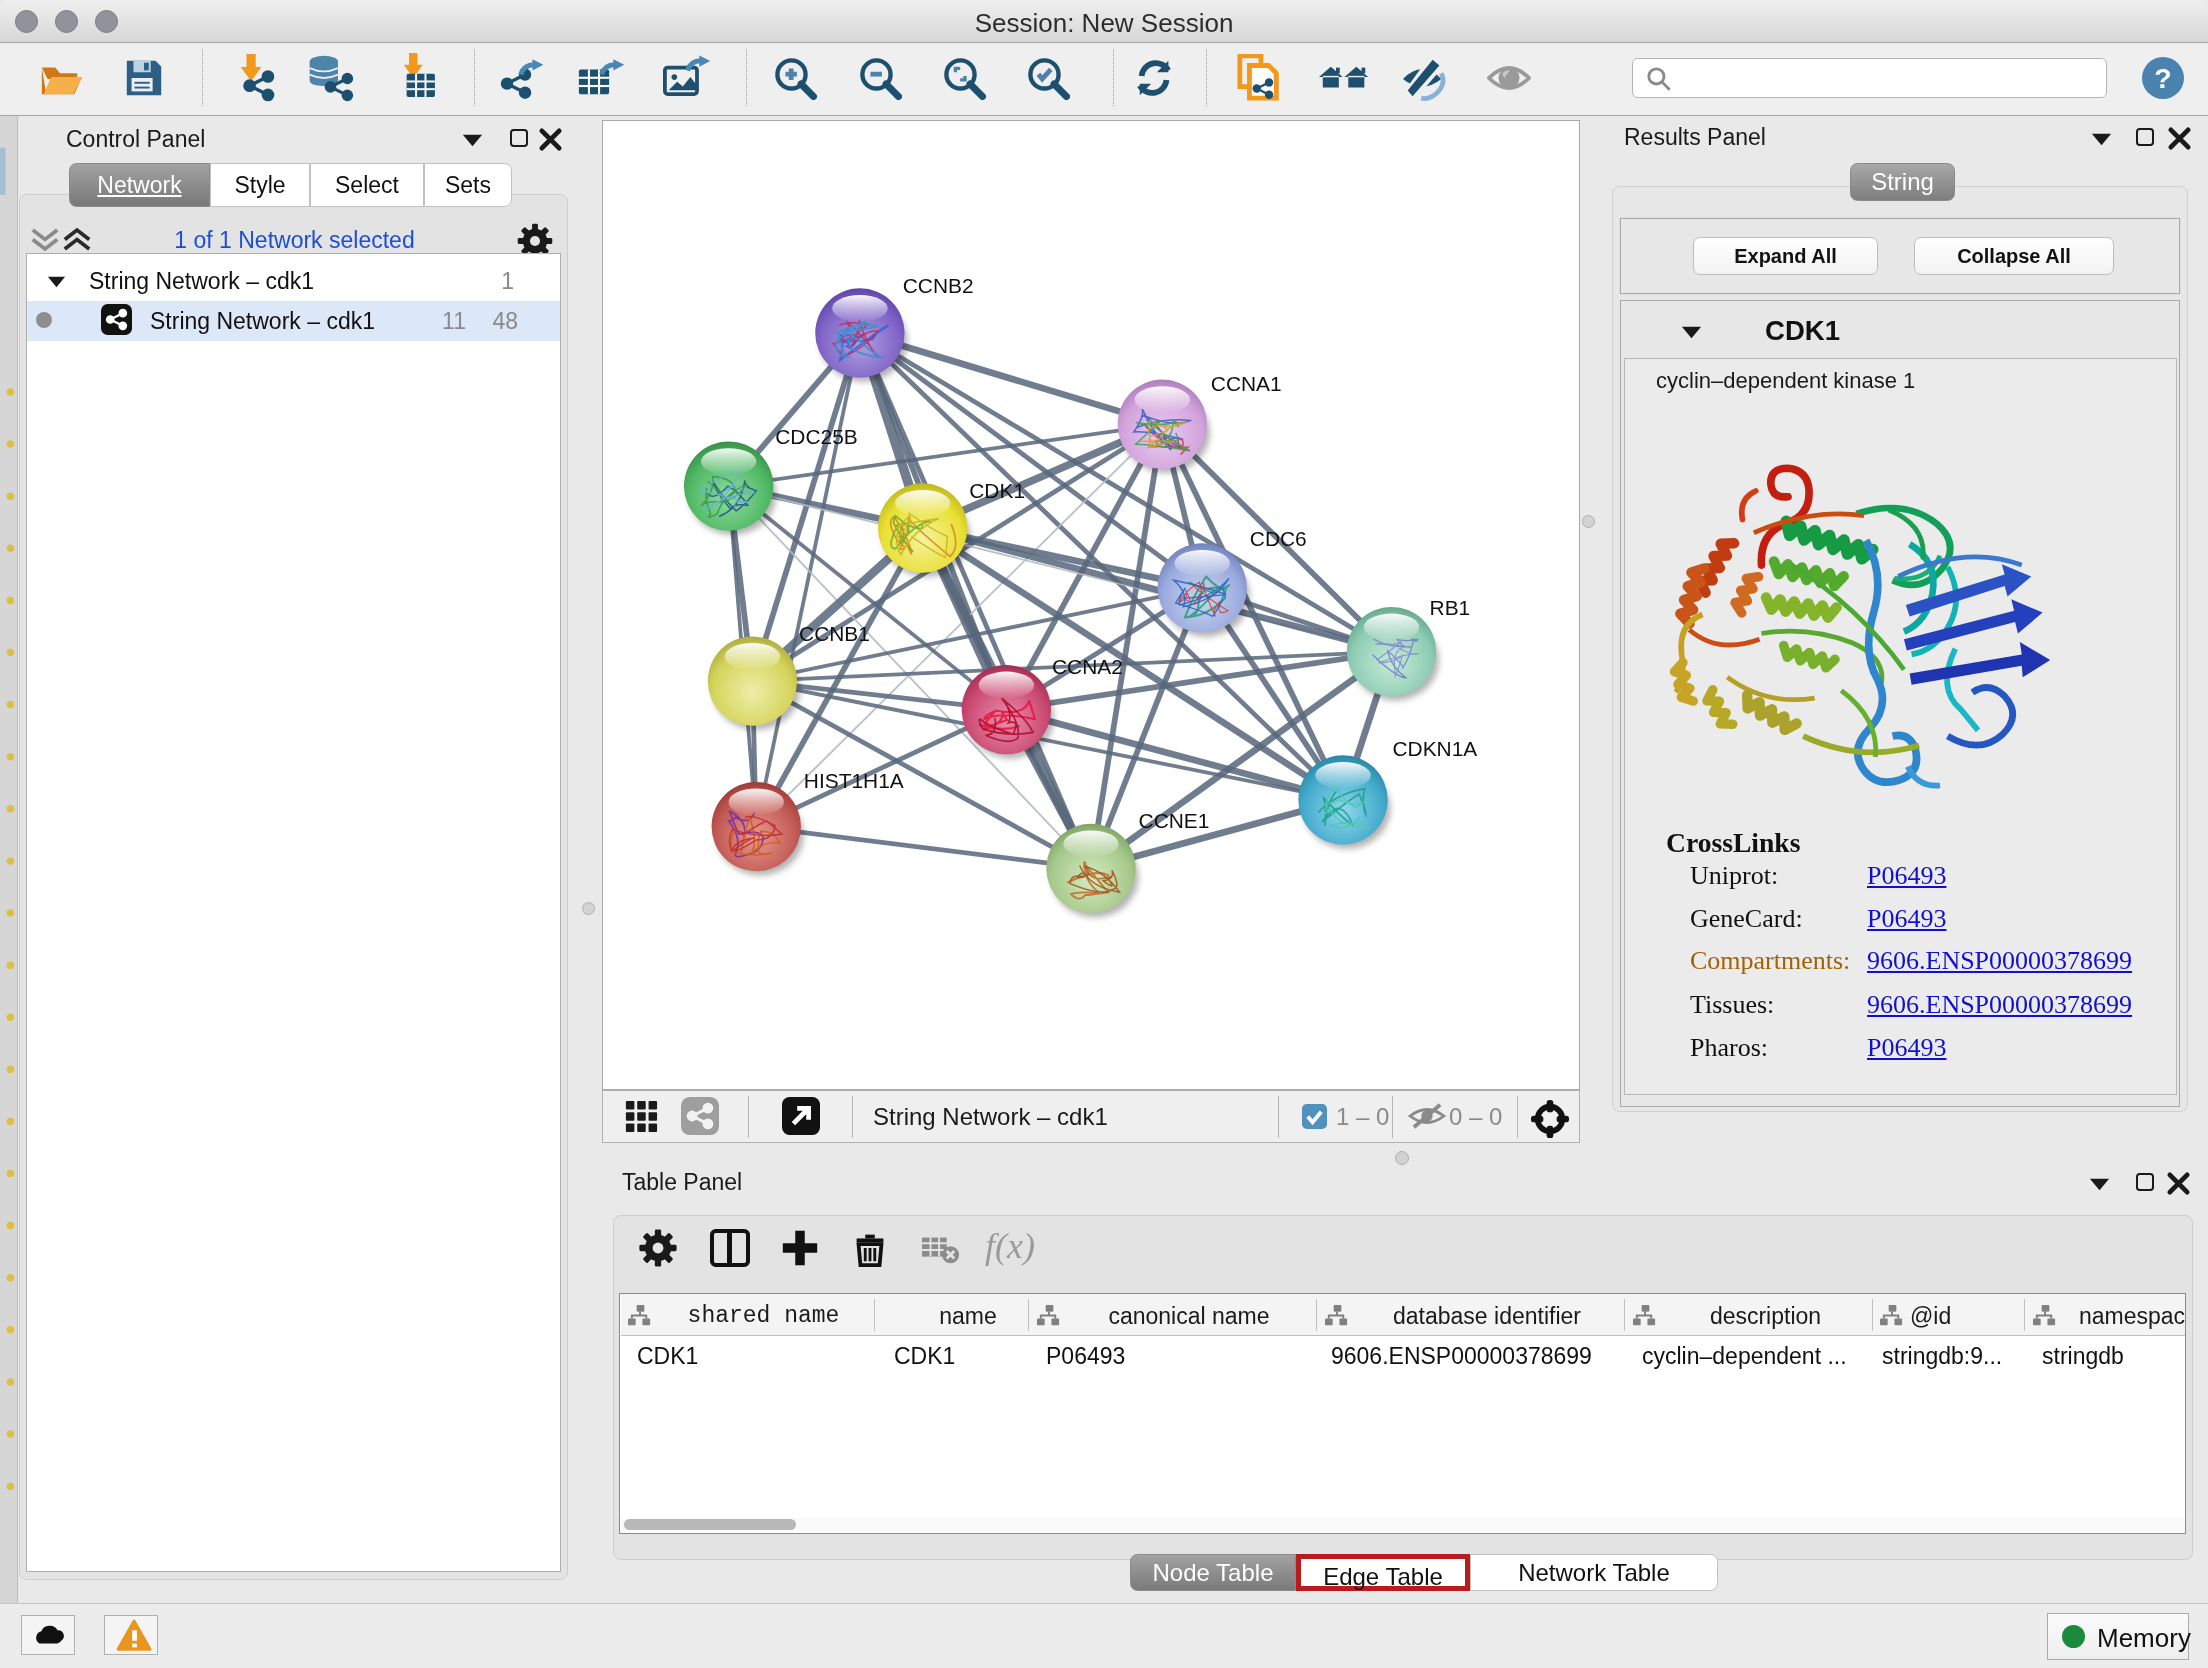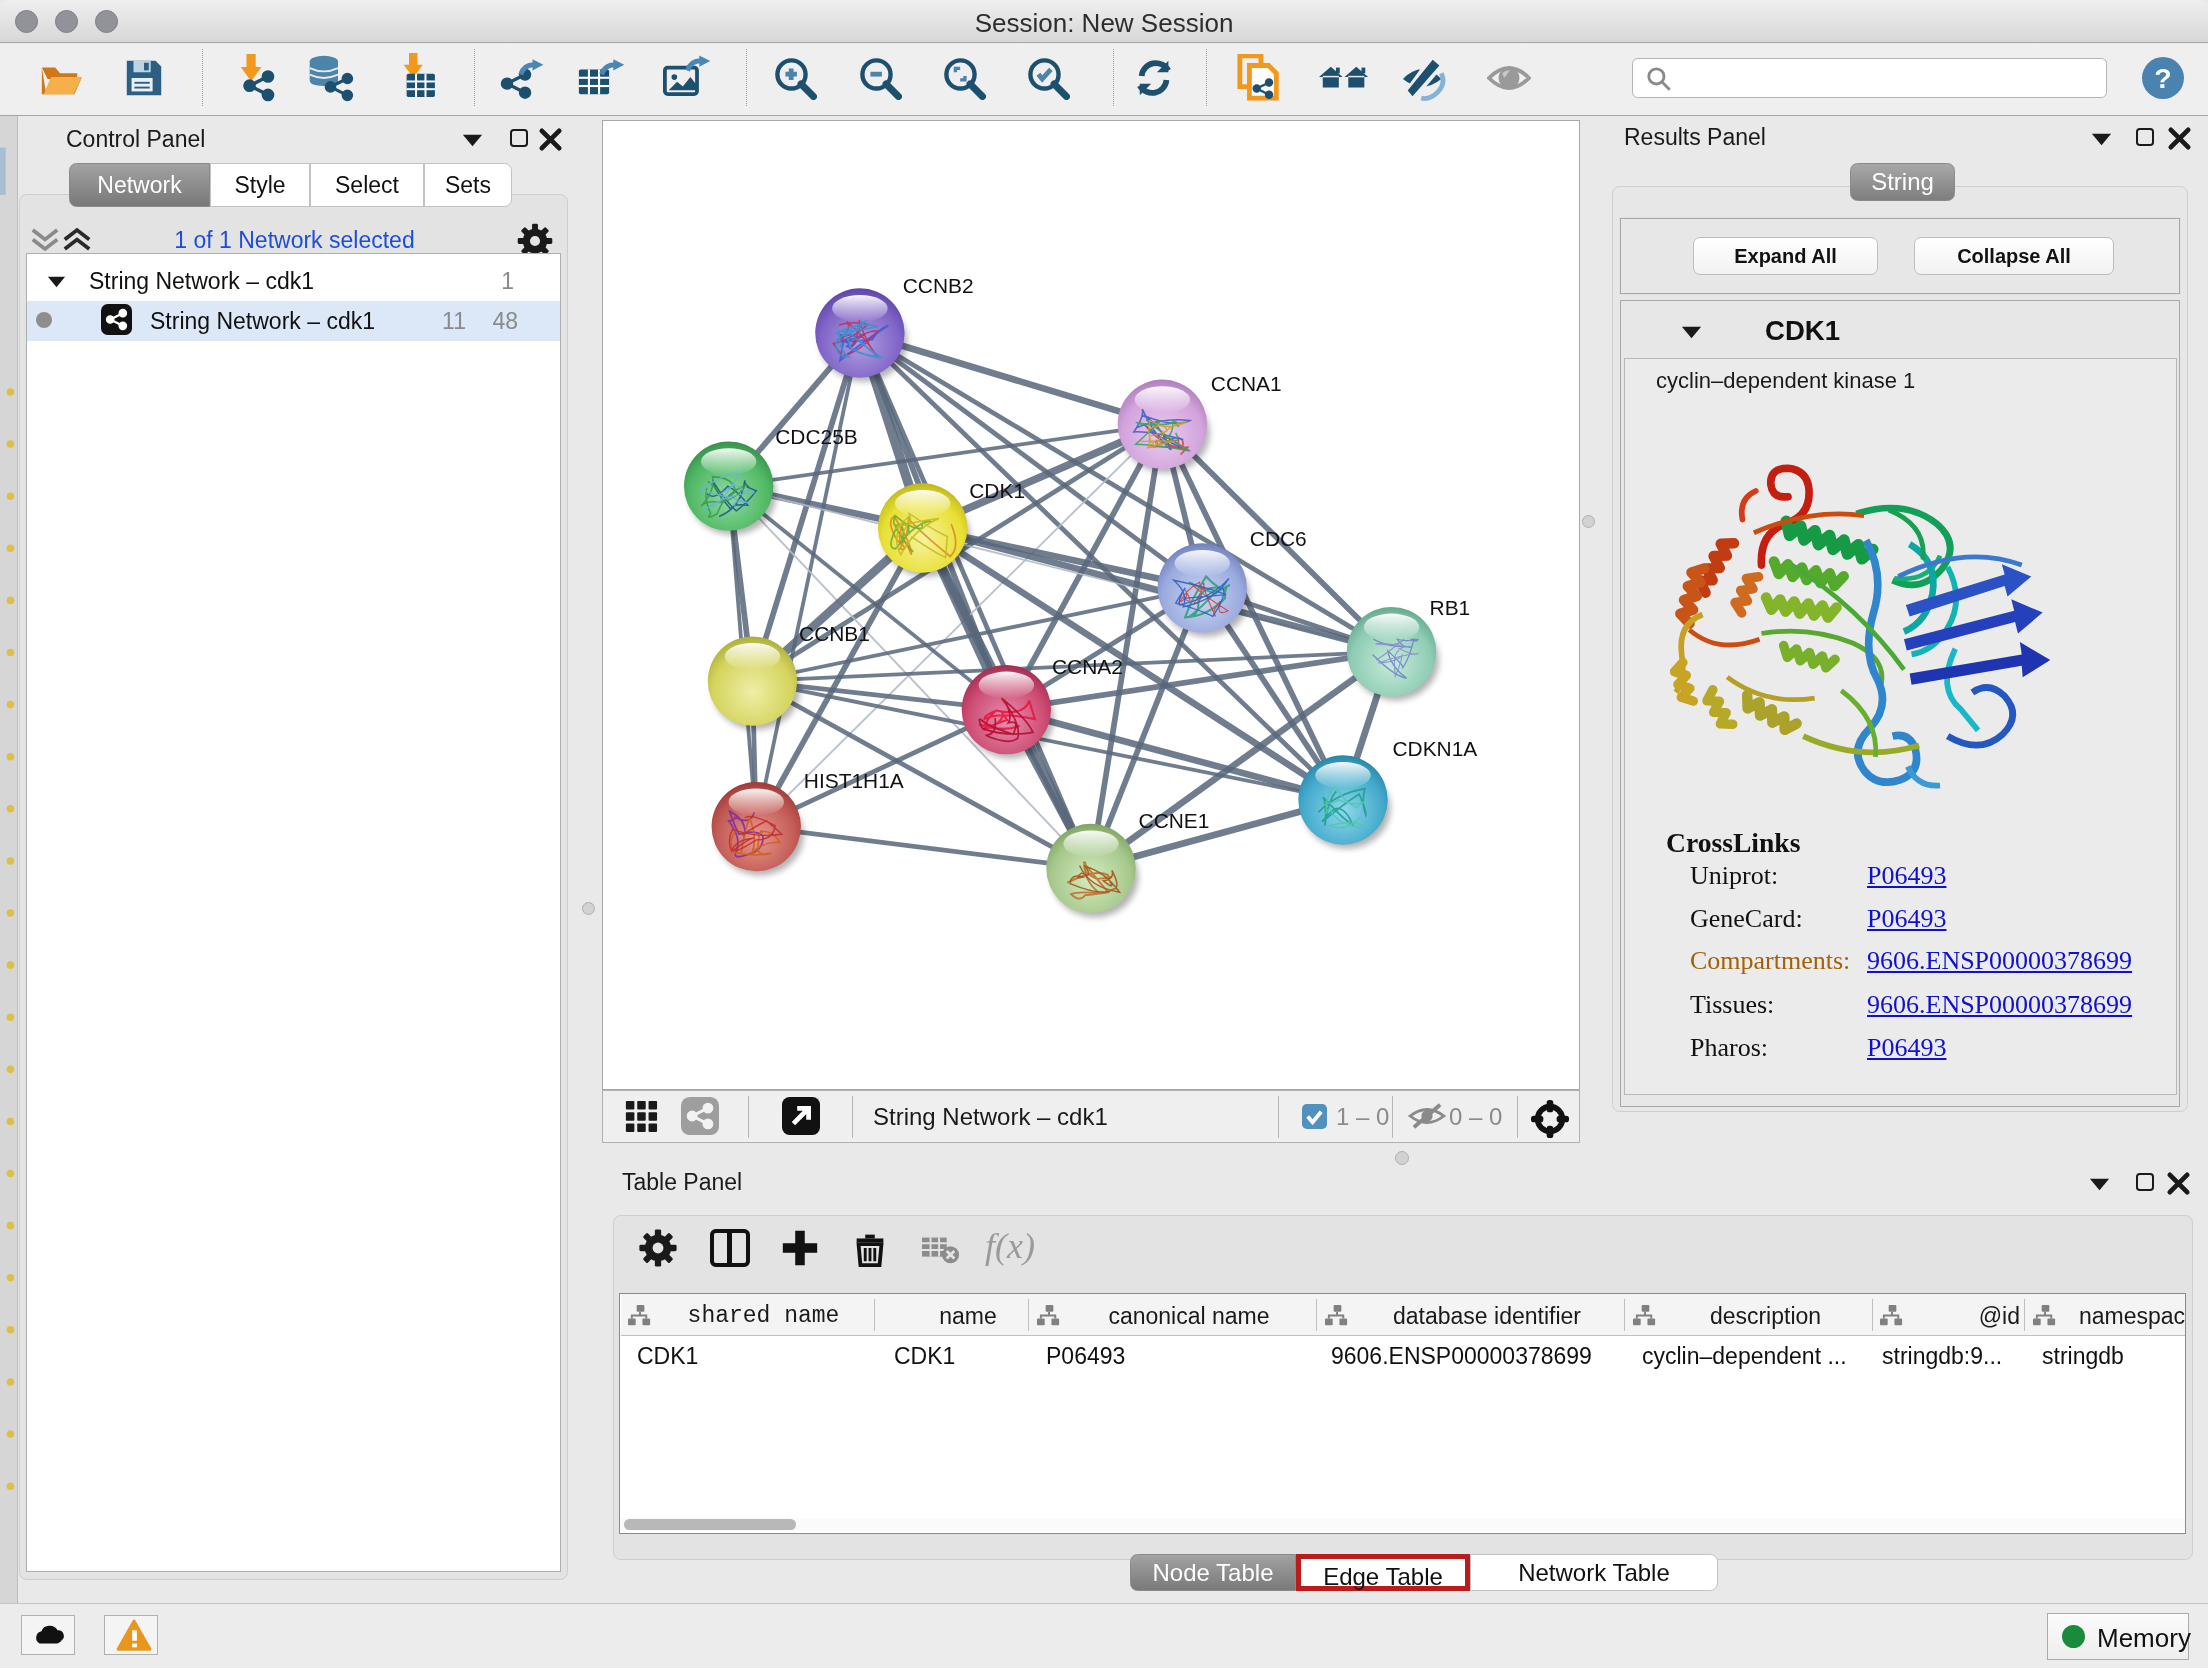"Network" .sel { text-decoration: none -> underline }
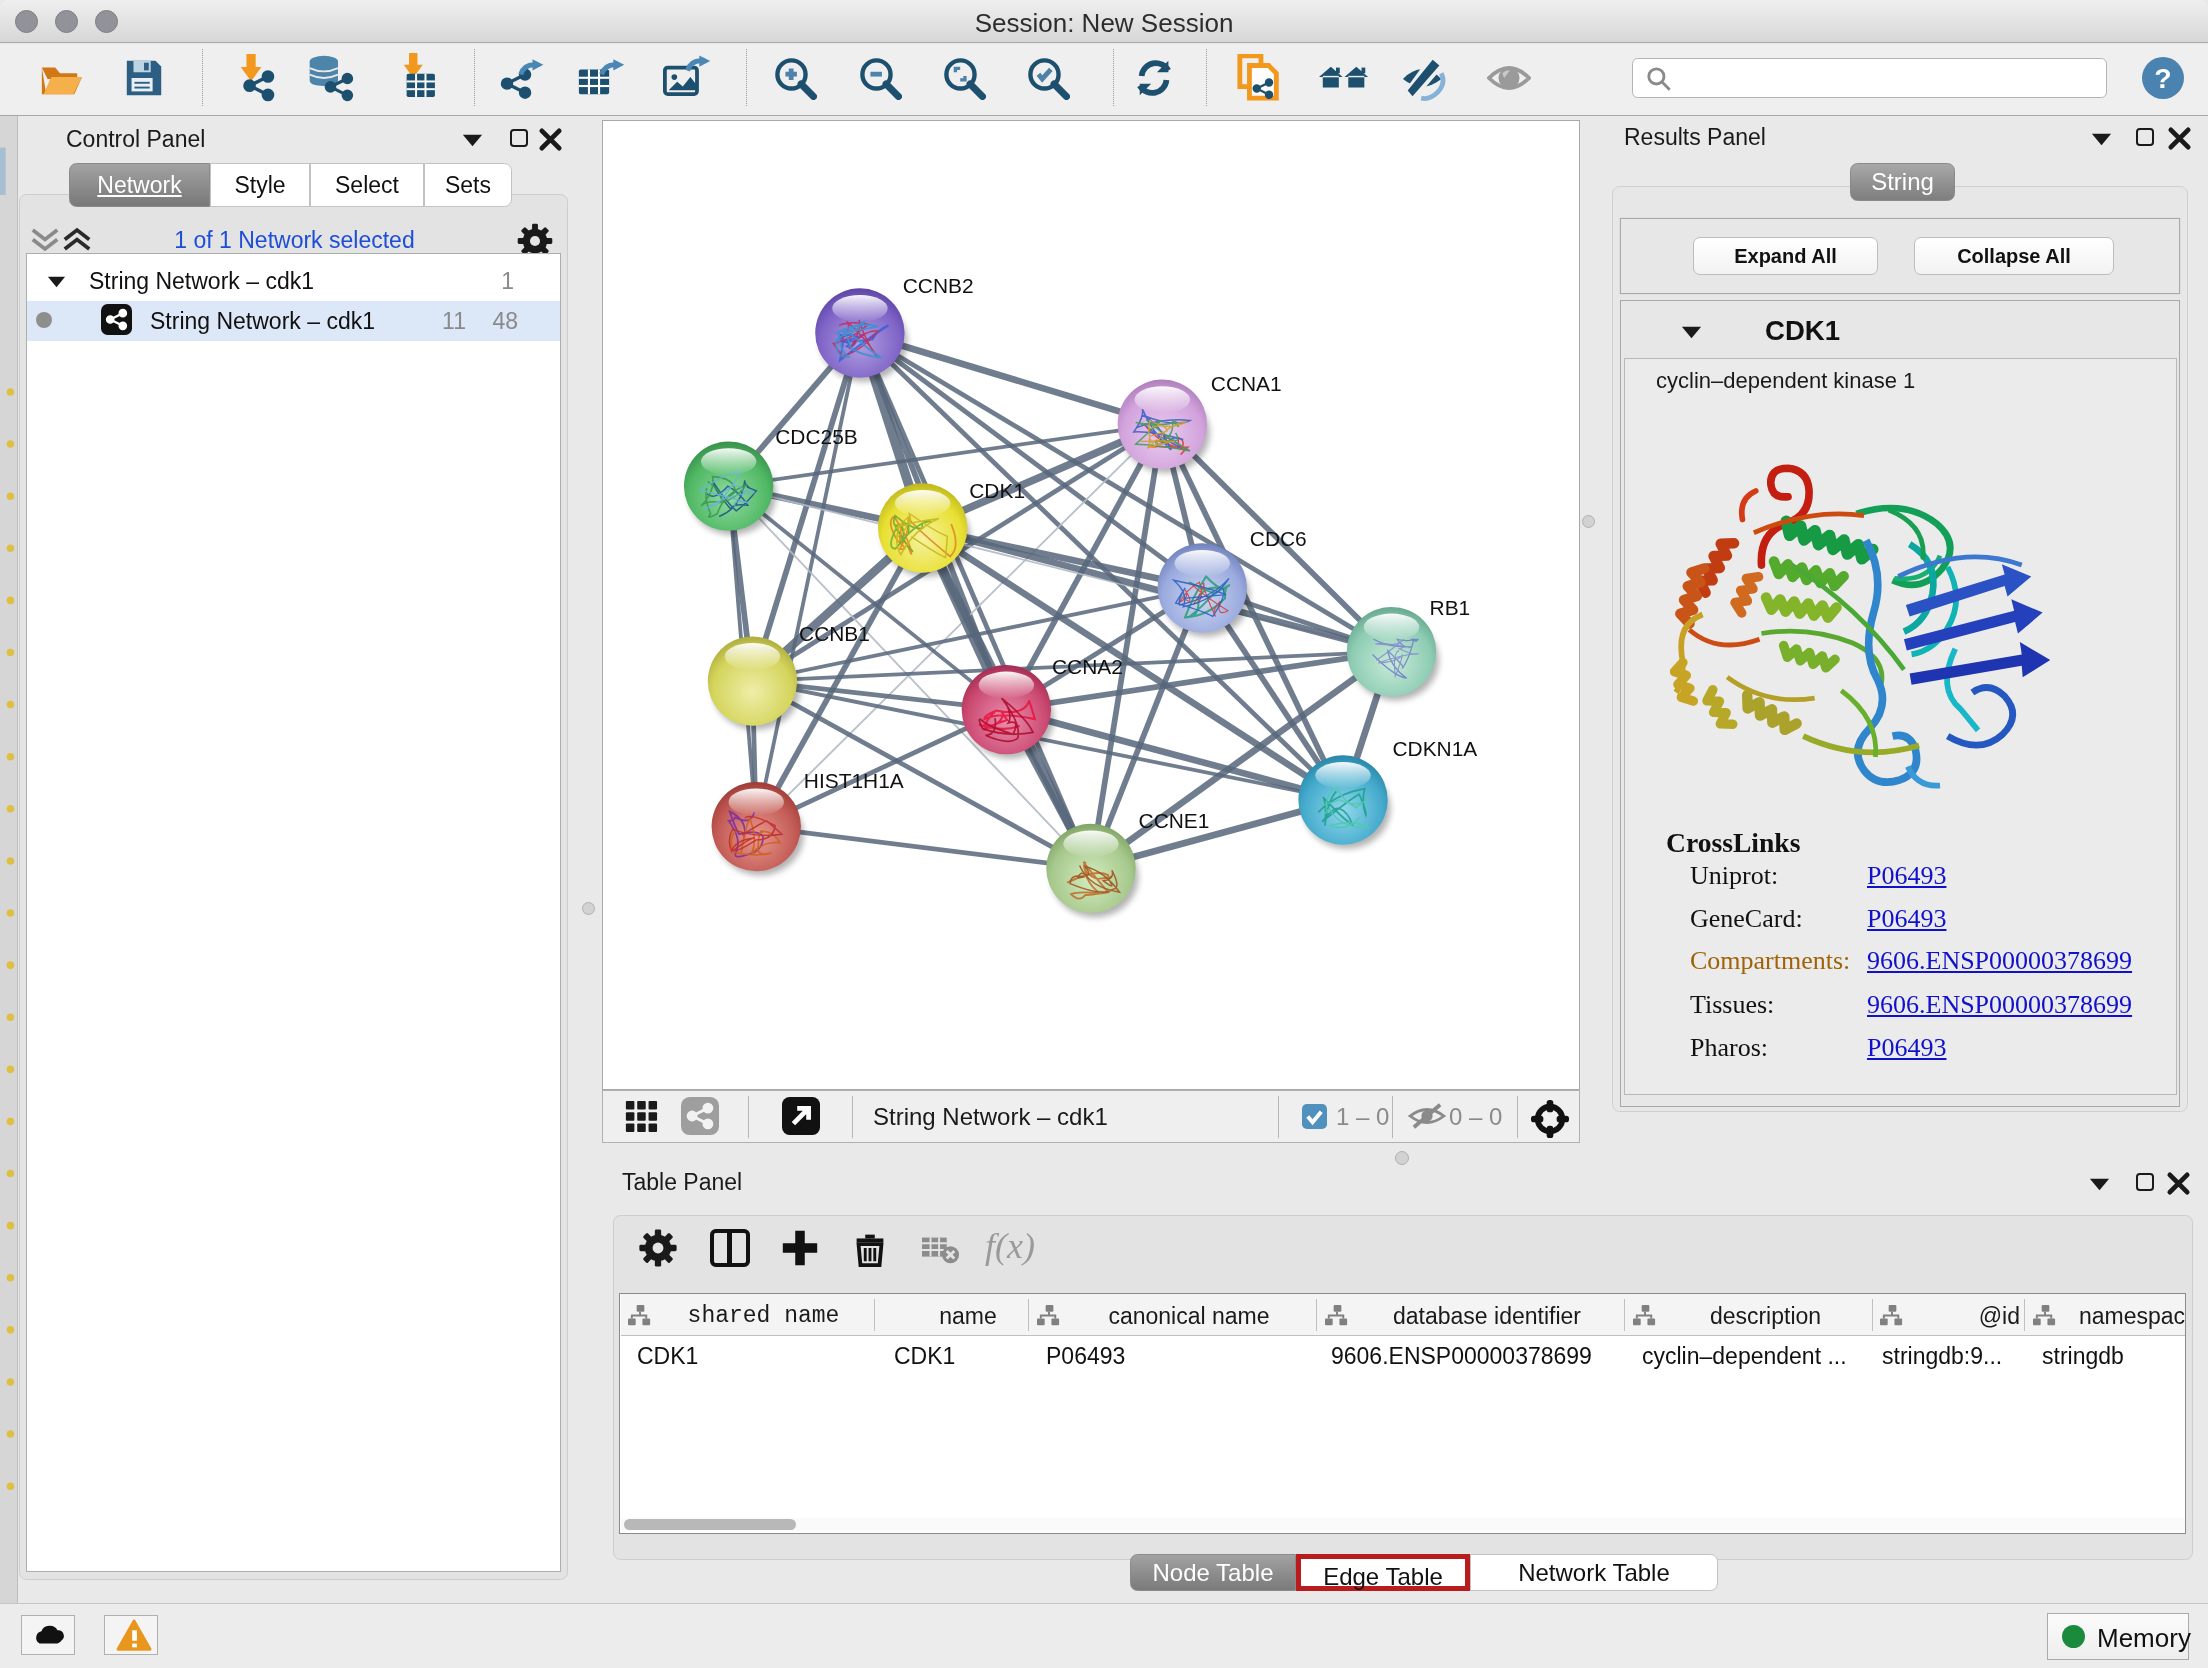"@id" div.abs { text-align: right -> left }
